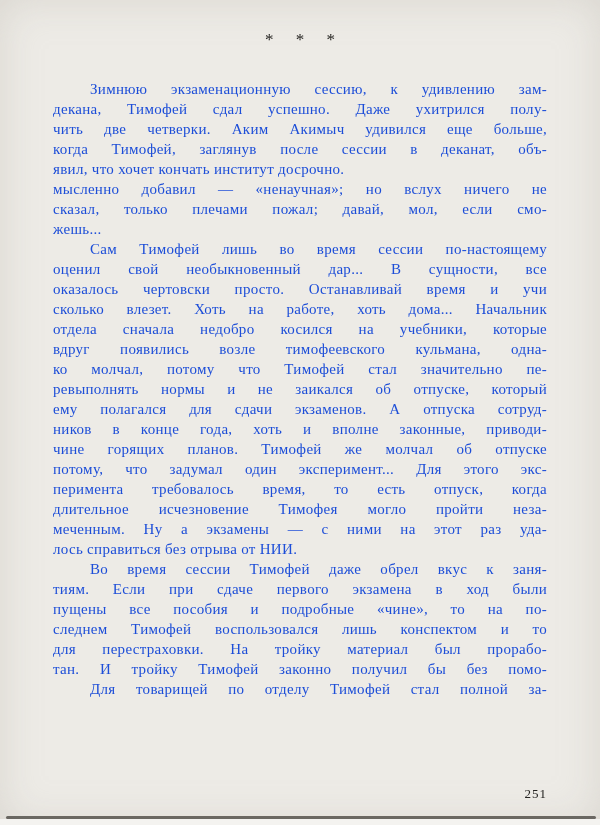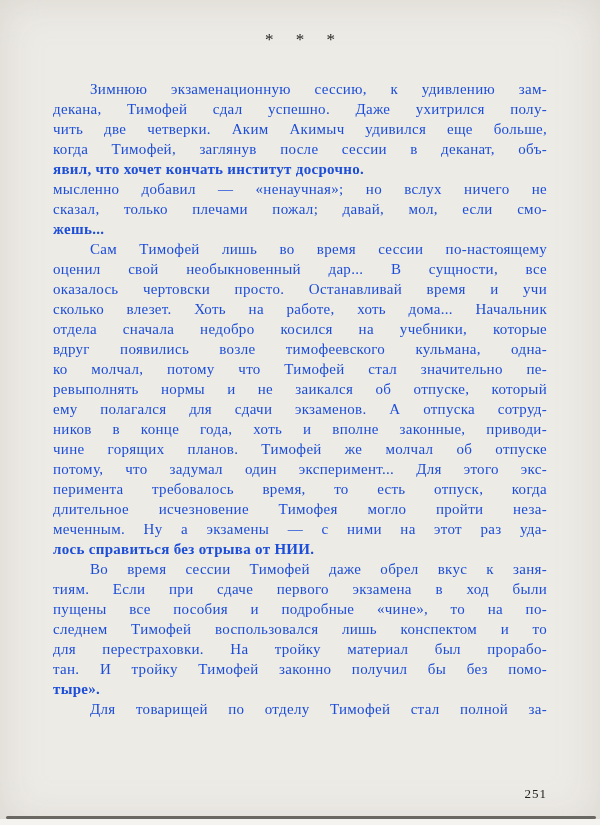"явил, что хочет кончать институт" .line.endline { font-weight: bold -> none }
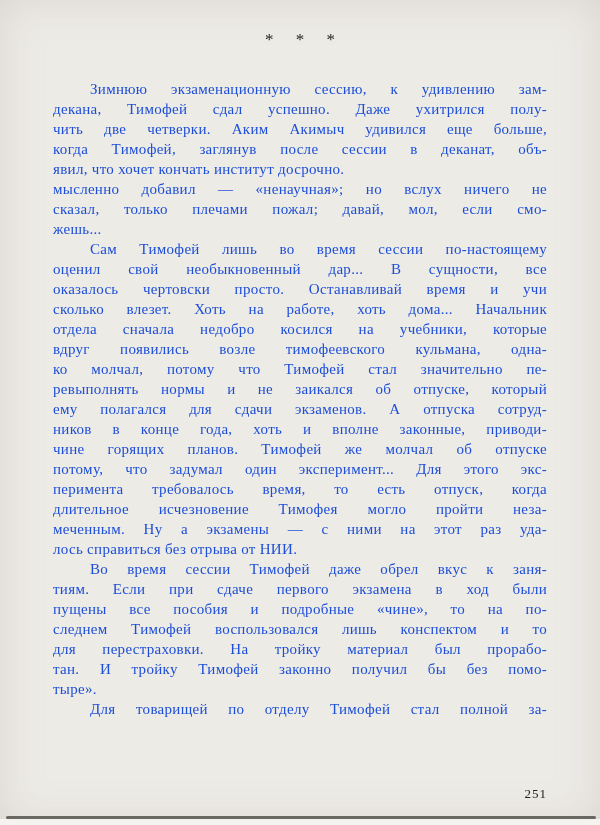"тыре»." div.line { html: <div>тыре».</div> -> none }
